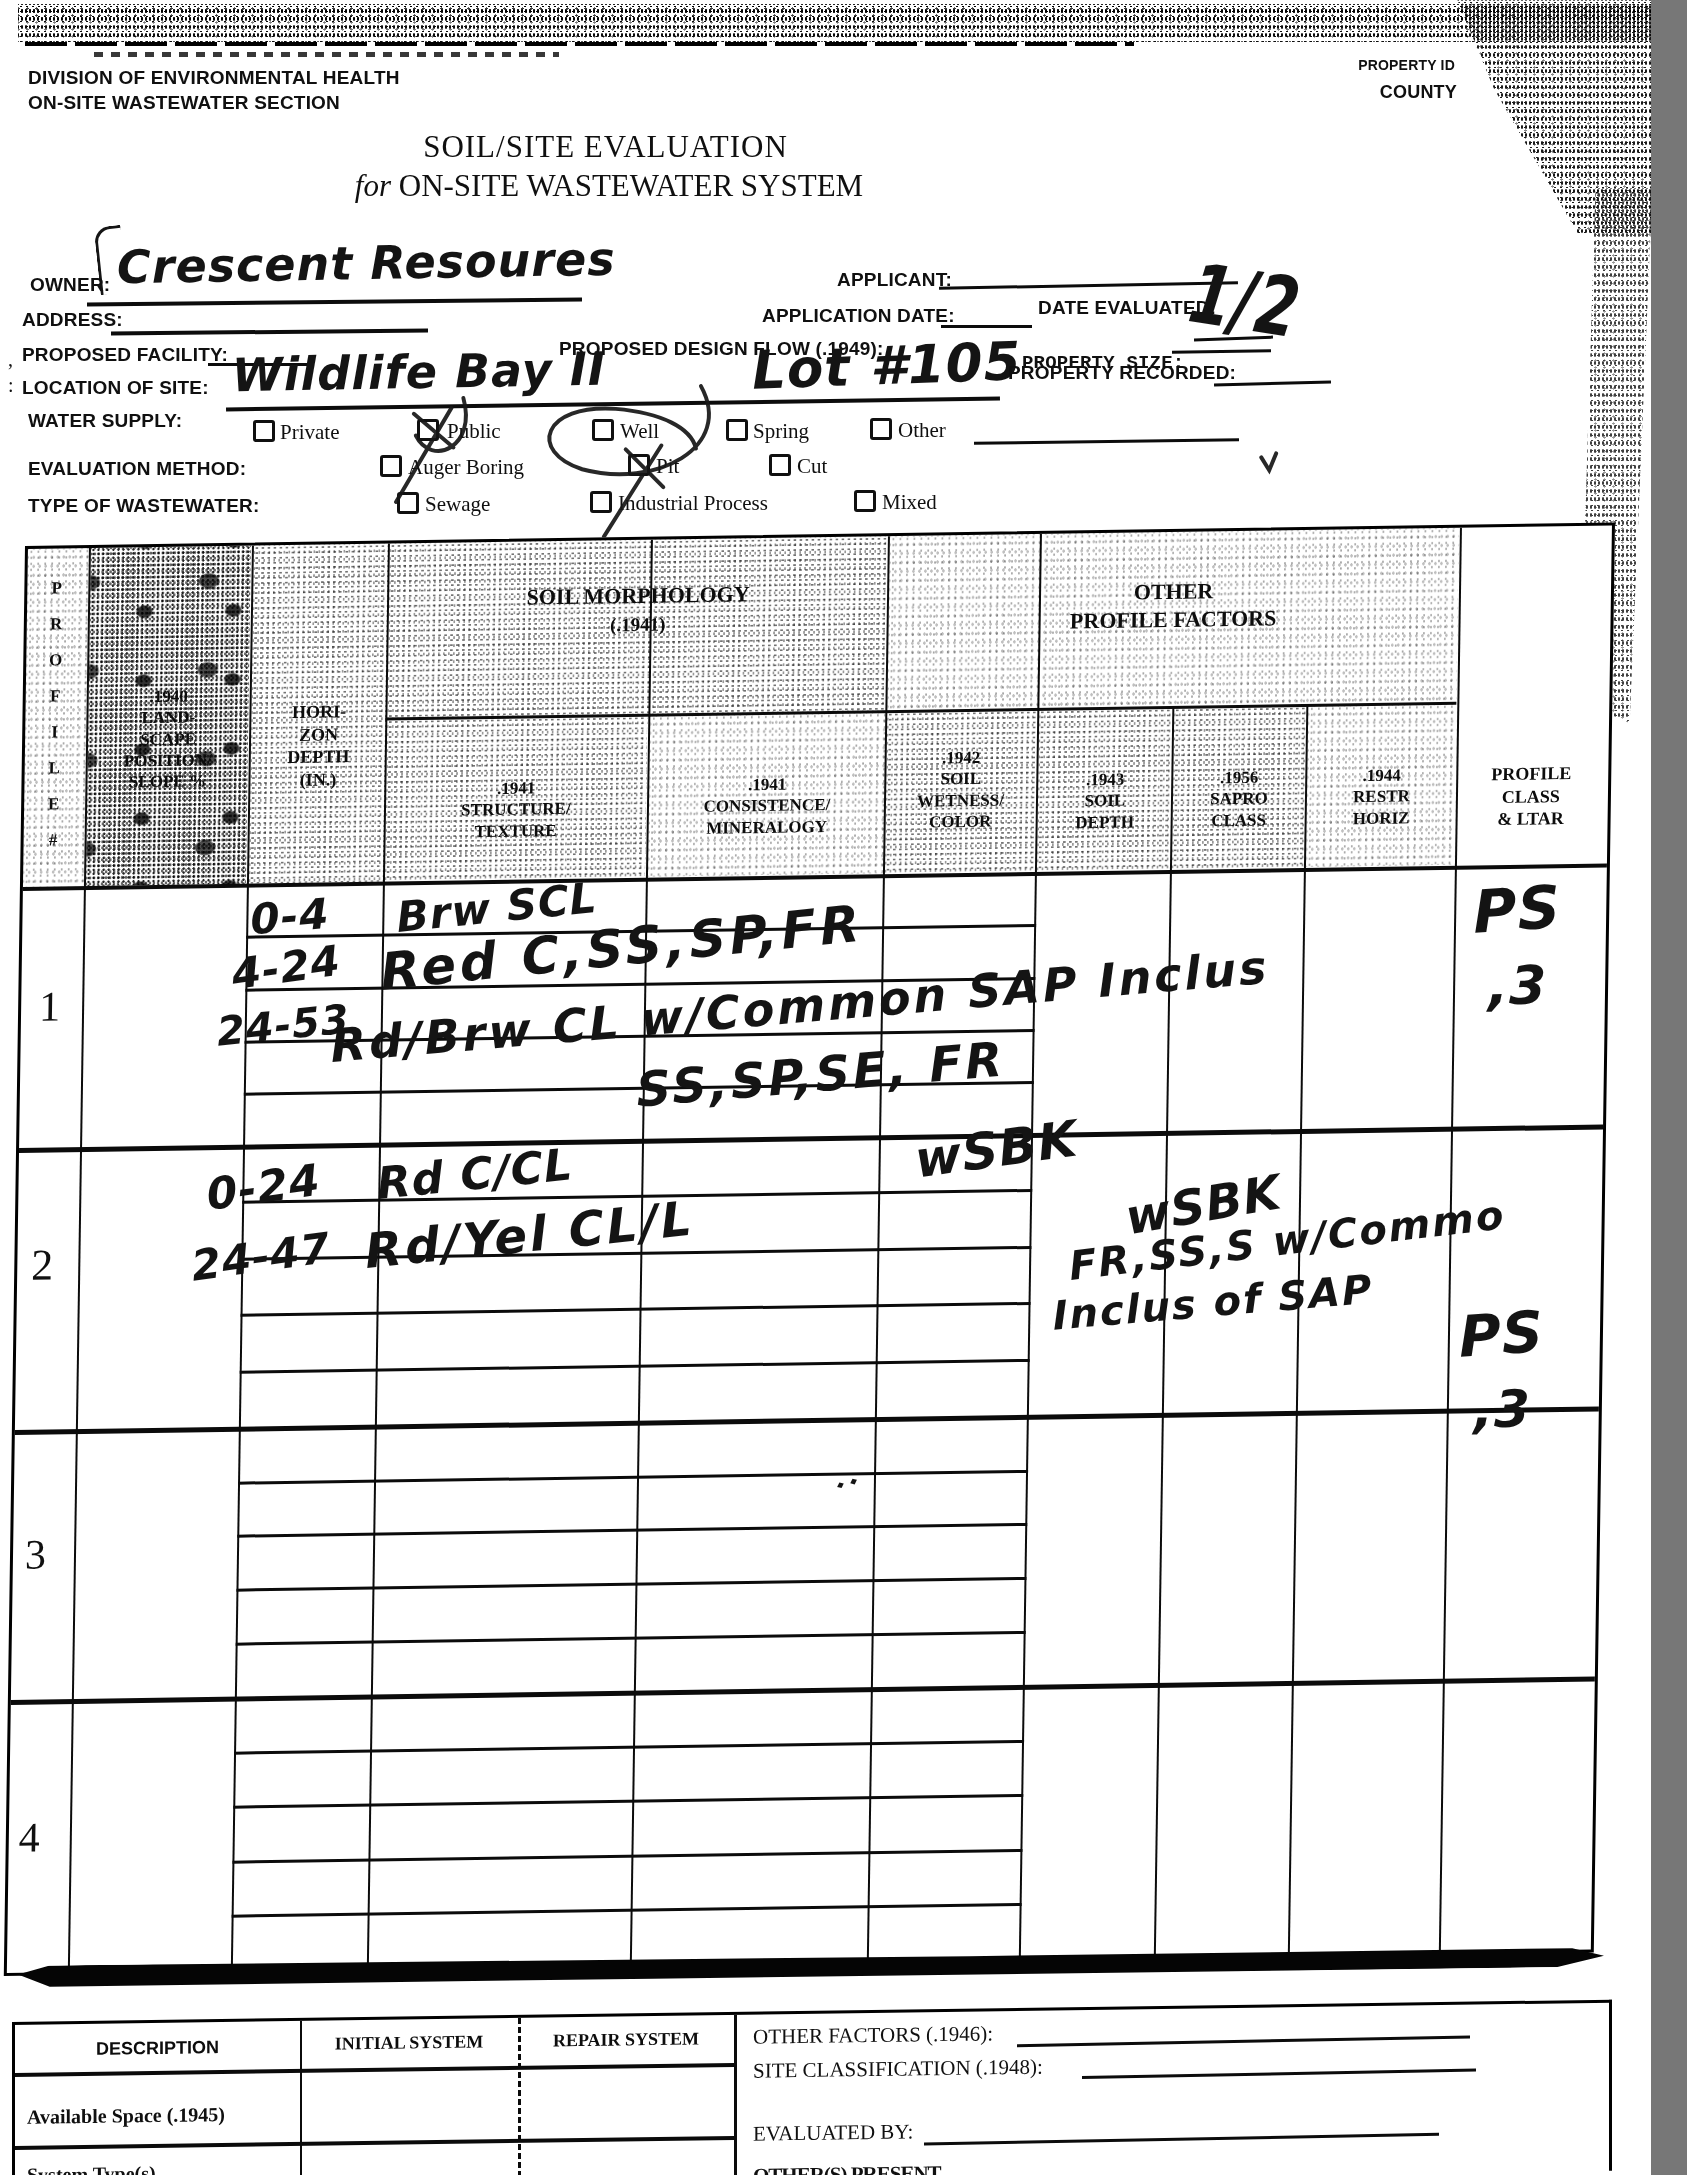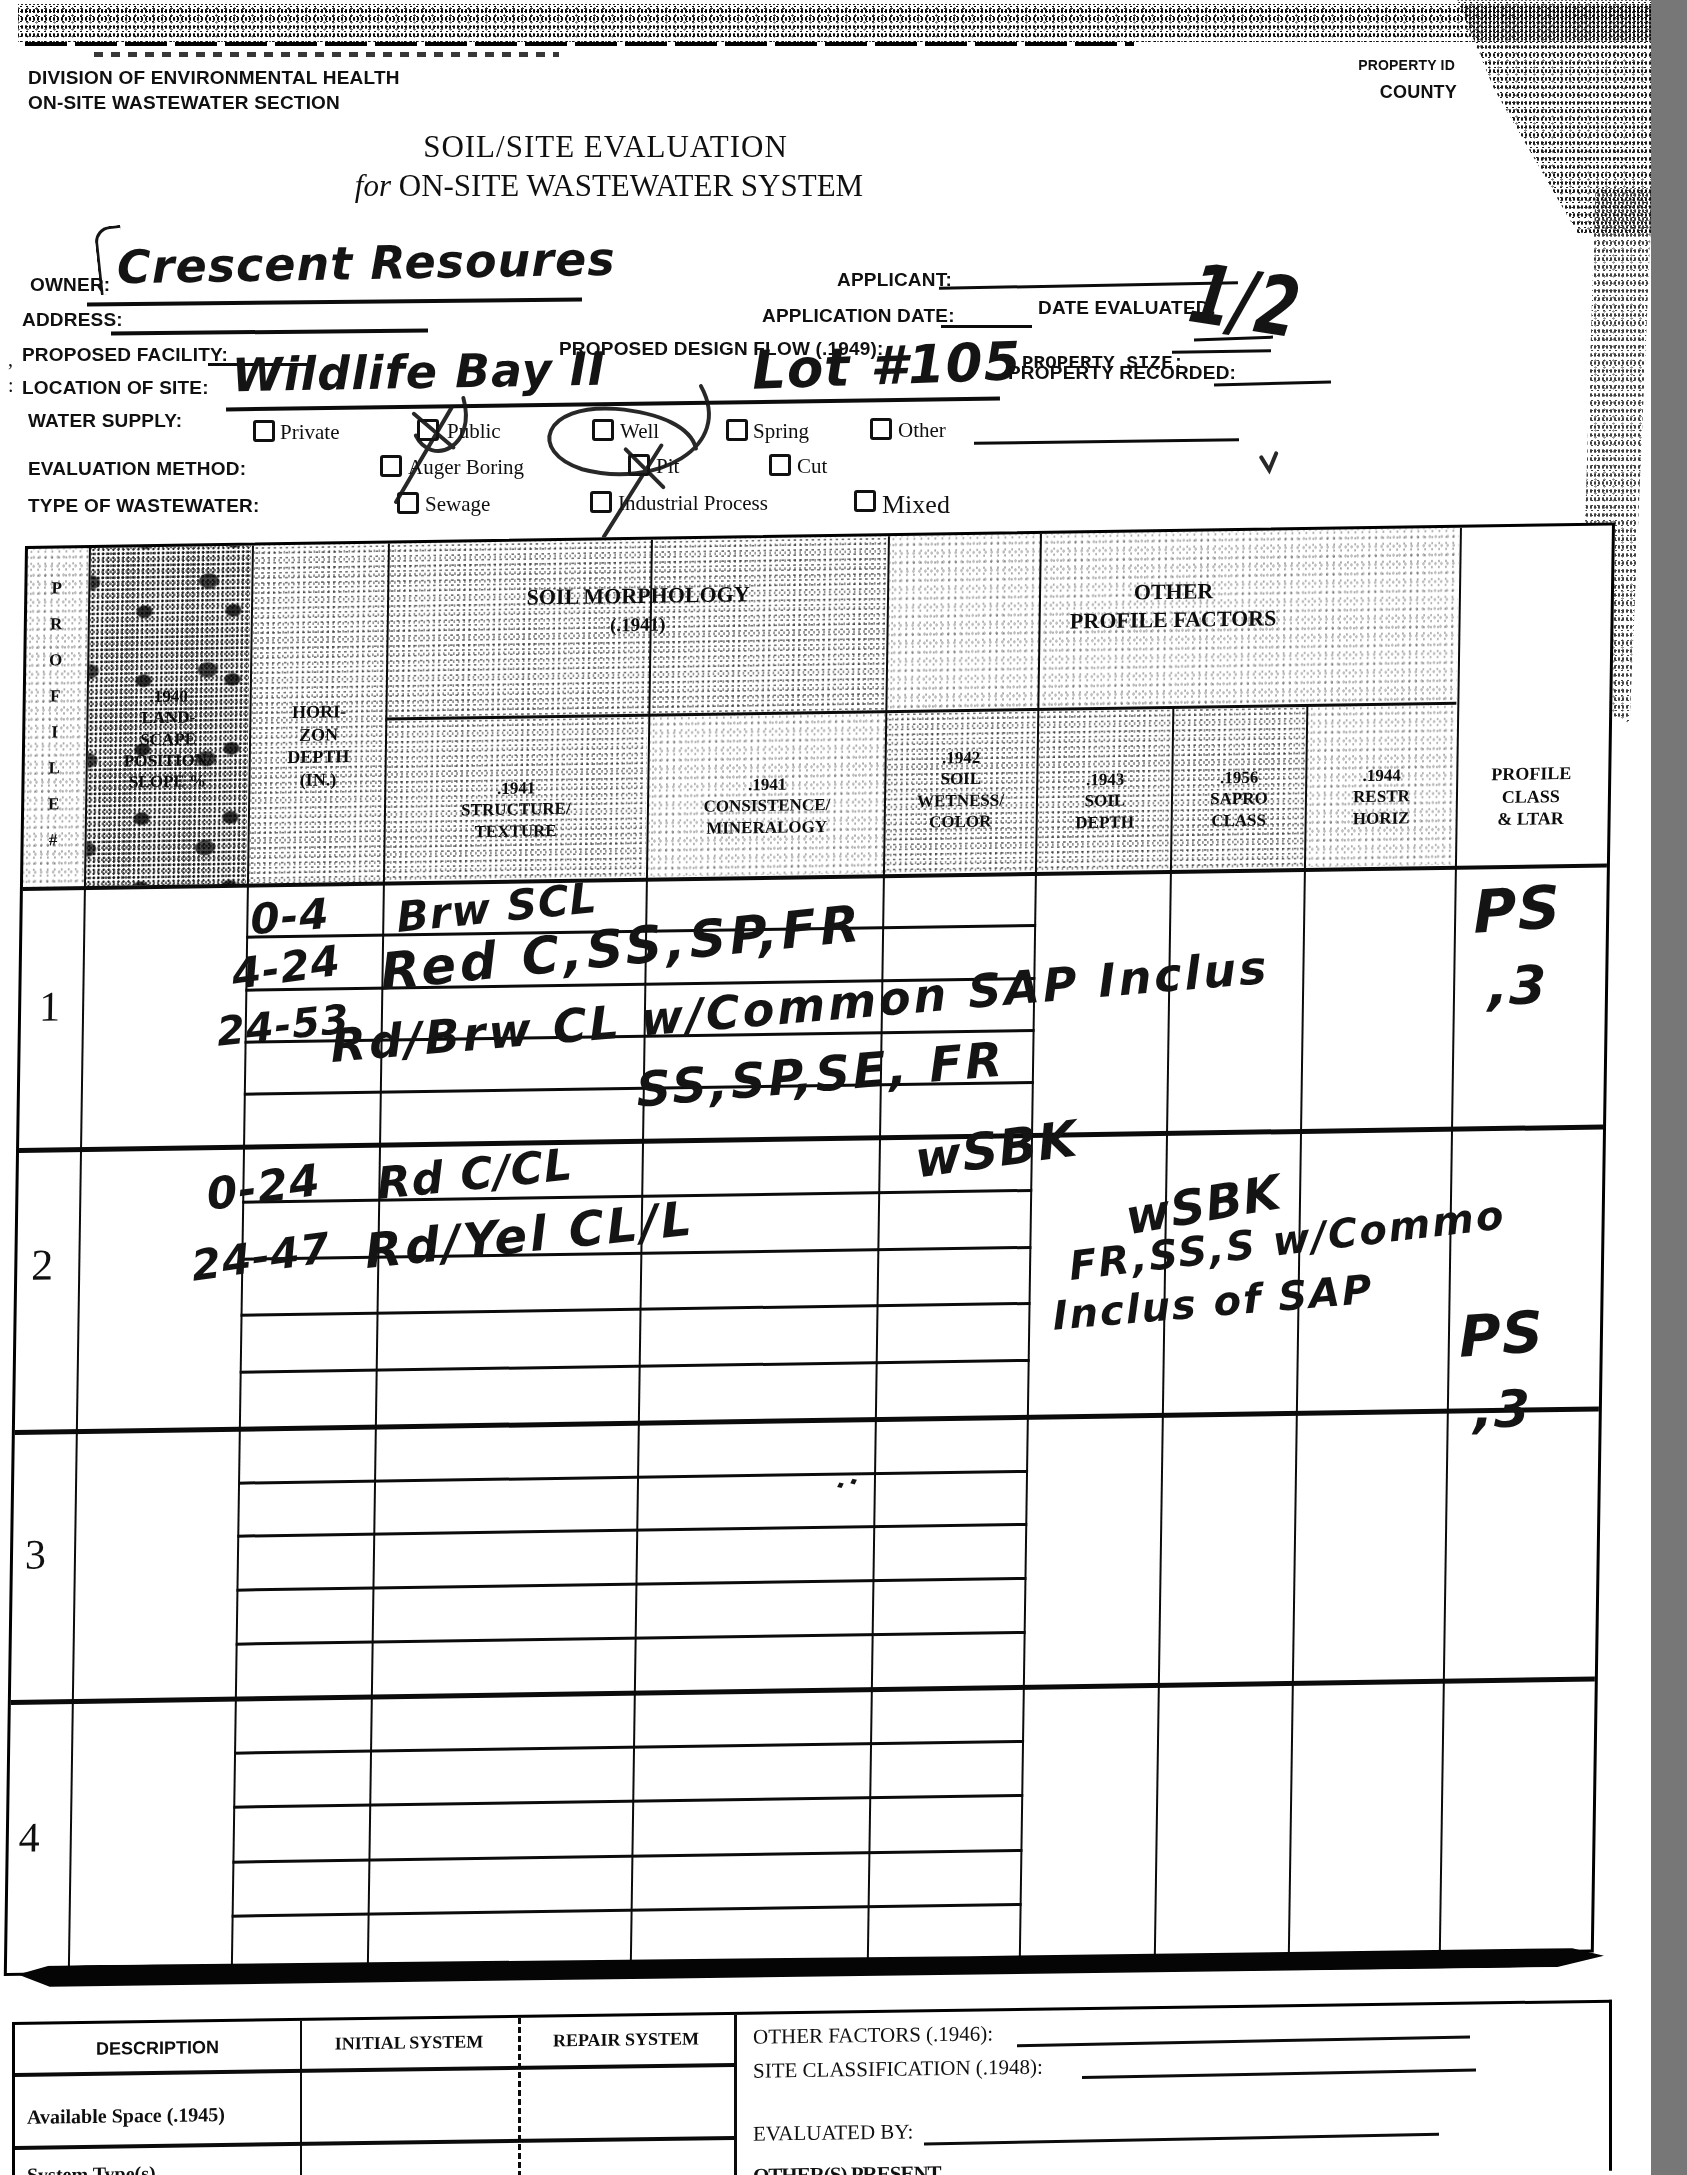"Mixed" span.ser { font-size: 26px -> 21px }
